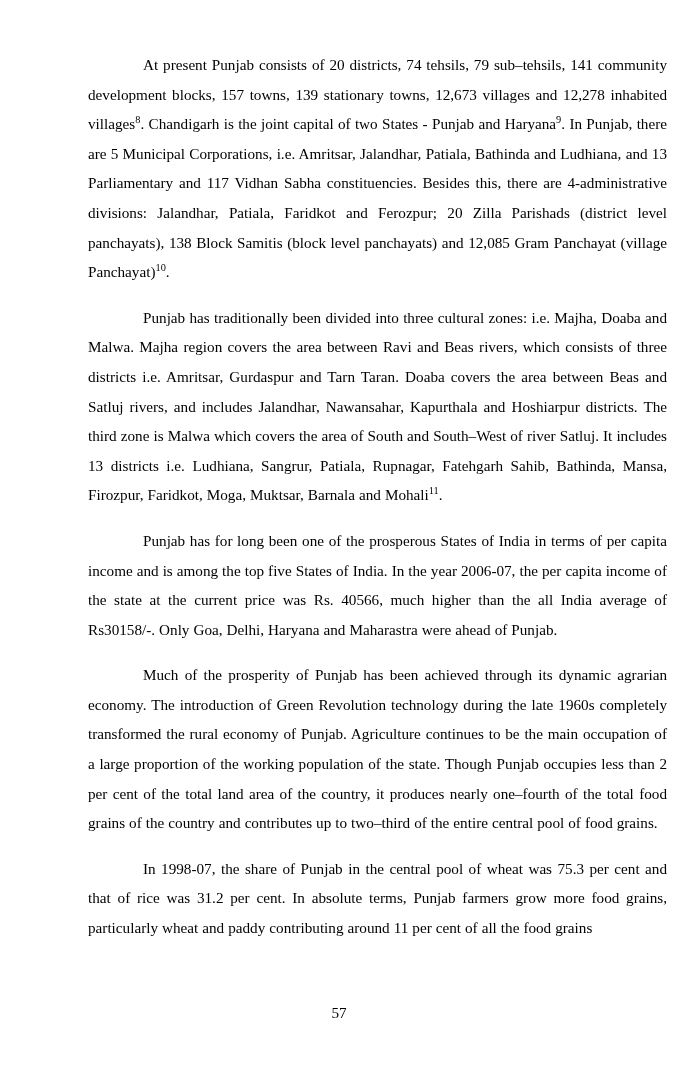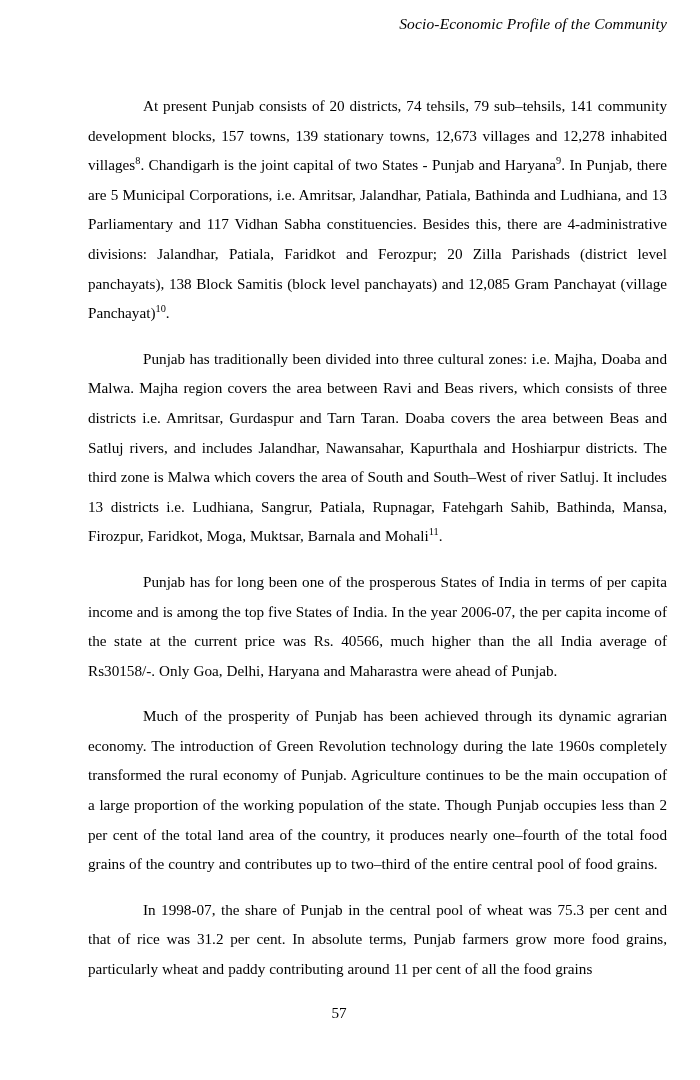"Socio-Economic Profile of the Community" div.running-header { html: <div>Socio-Economic Profile of the Community</div> -> none }
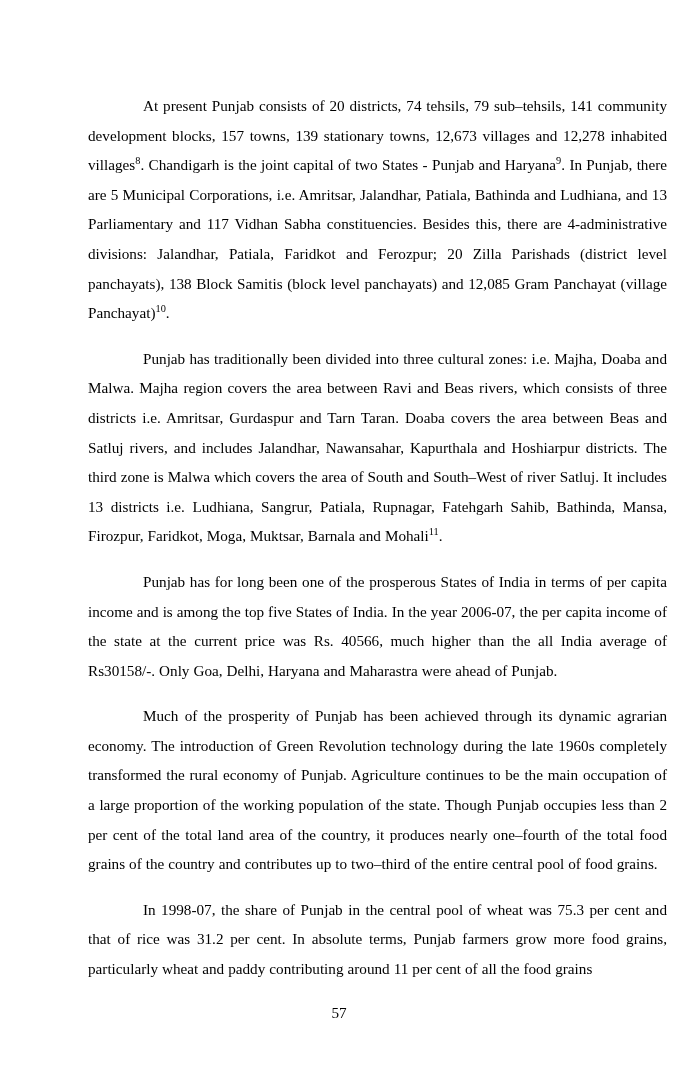"At present Punjab consists of" .body-block { margin-top: 41px -> none }
